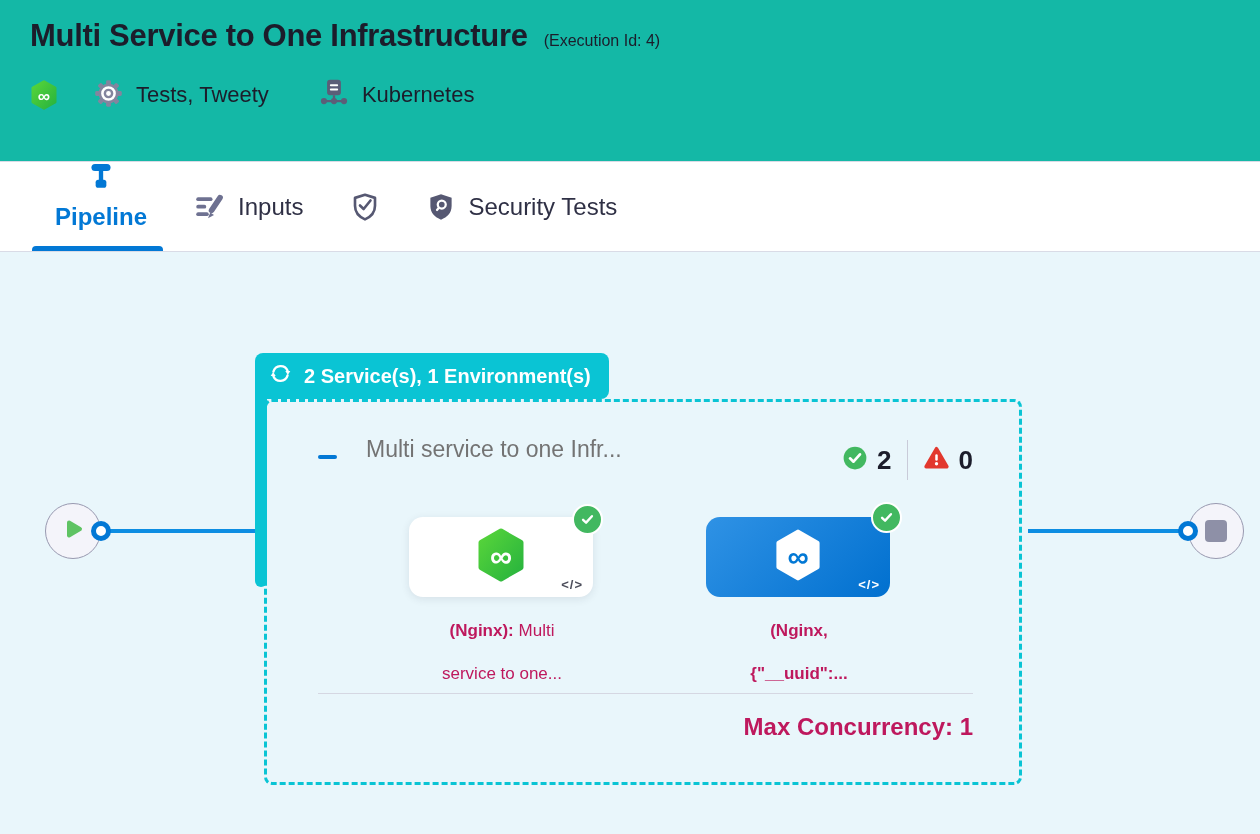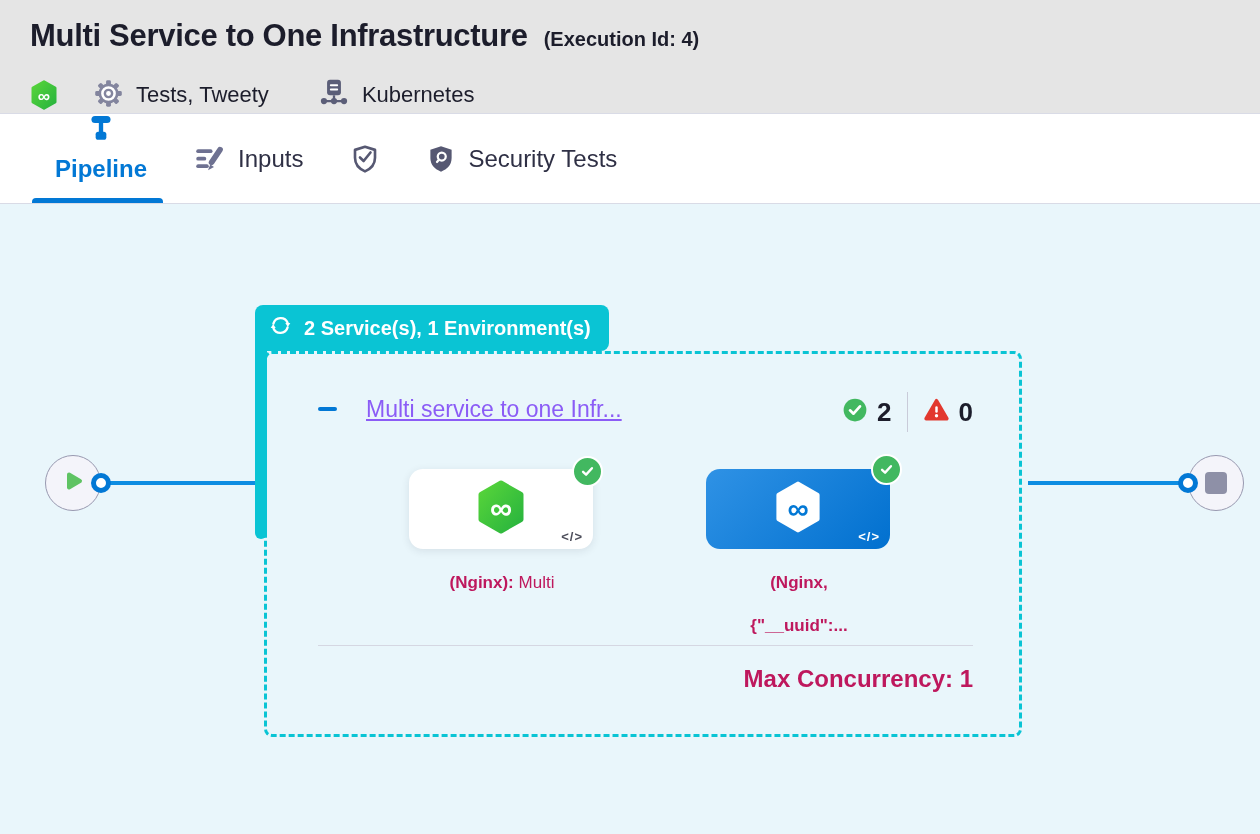"Multi Service to One Infrastructure" .header { background: #e5e5e5 -> #14b8a6; height: 114px -> 162px }
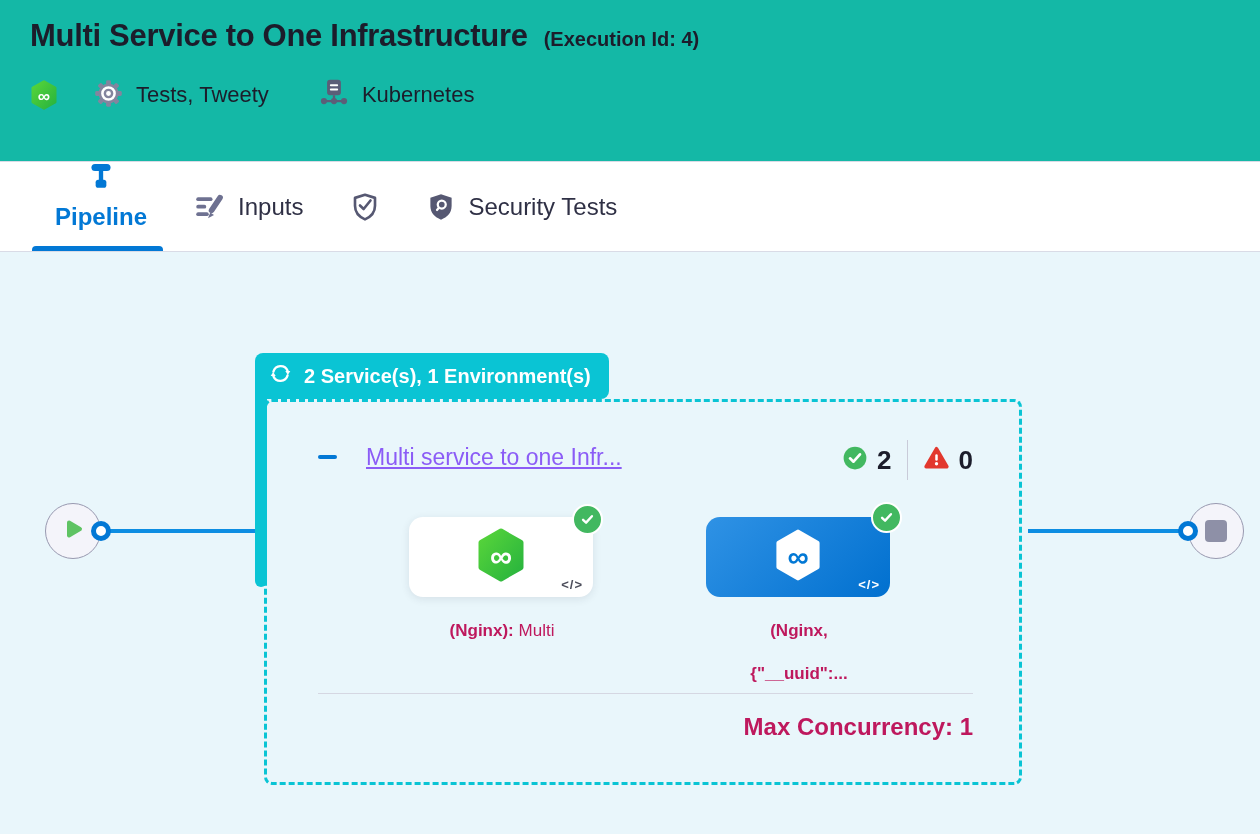"(Execution Id: 4)" .exec-id { font-size: 20px -> 16px; font-weight: 700 -> 400 }
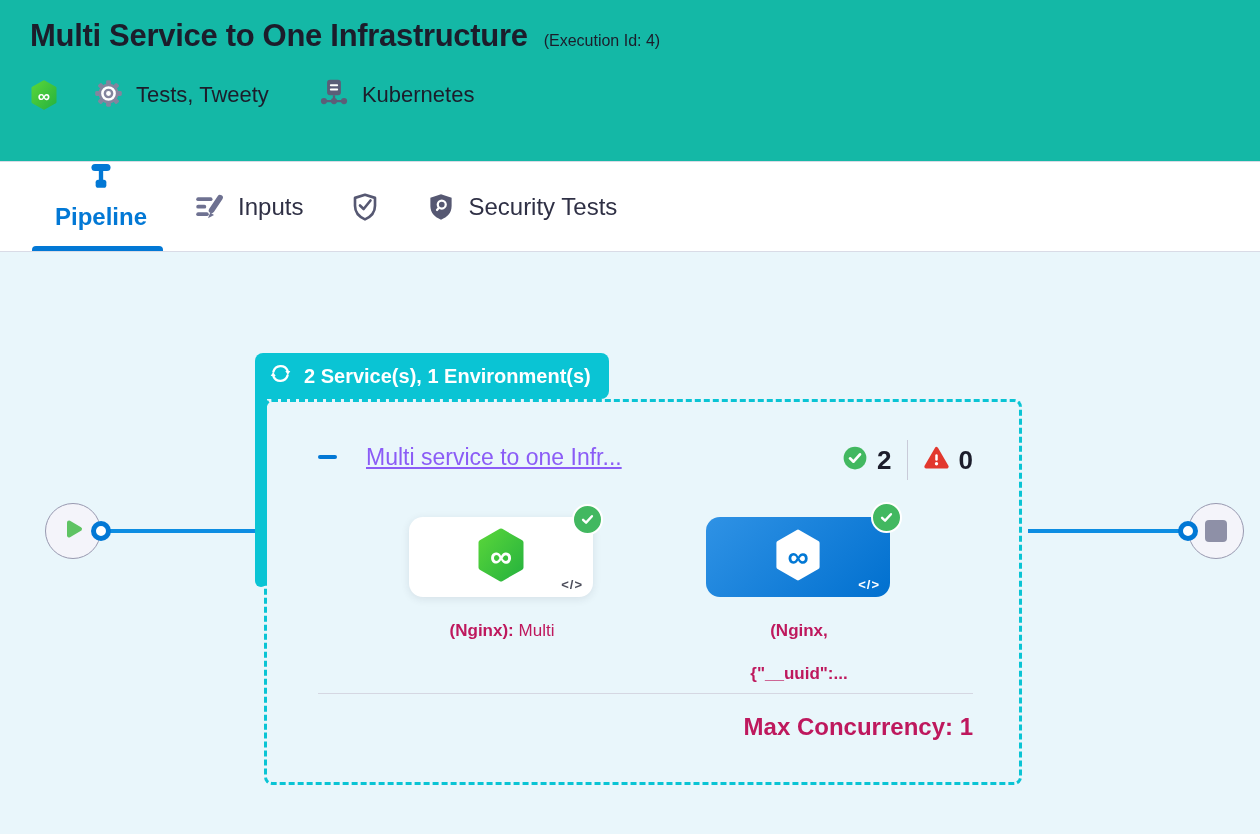"Multi service to one Infr..." .stage-title { color: #8b5cf6 -> #737373; text-decoration: underline -> none; top: 192px -> 184px }
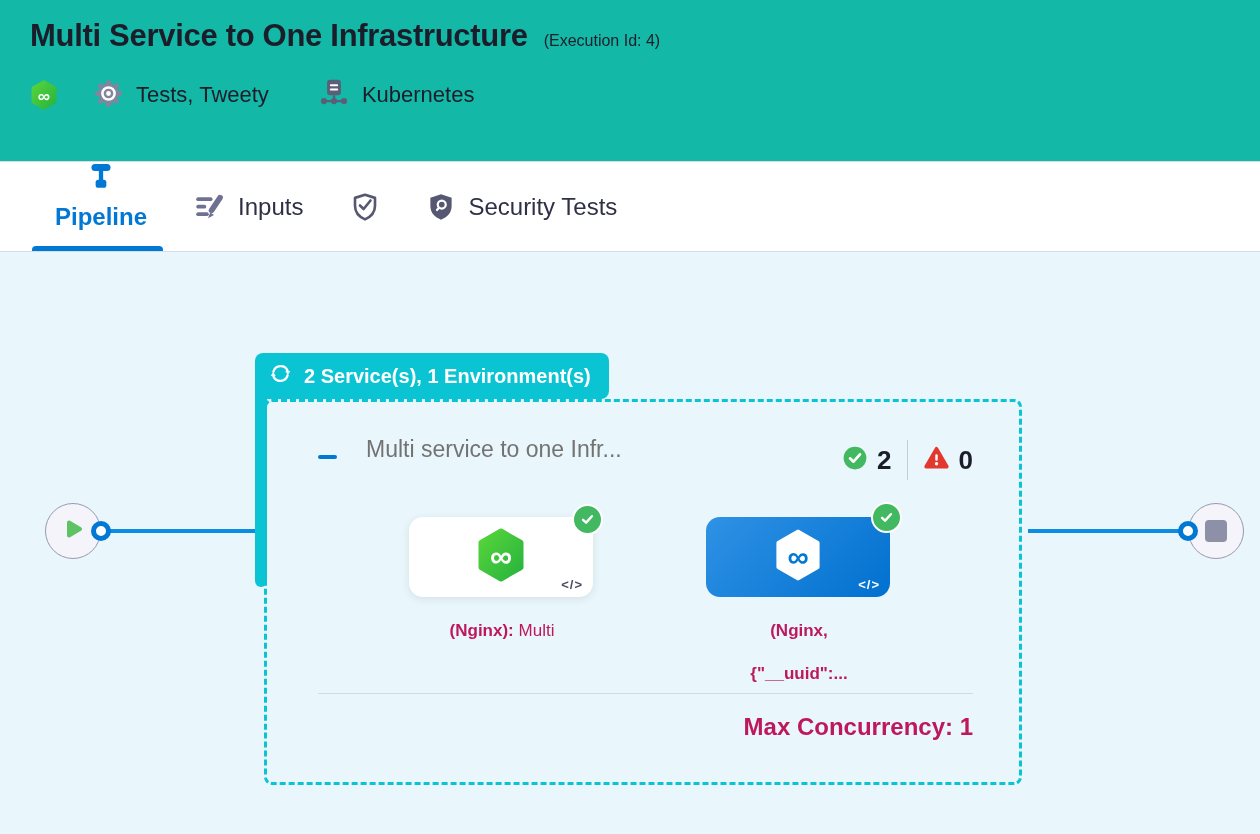"service to one..." span { html: none -> <span>service to one...</span> }
